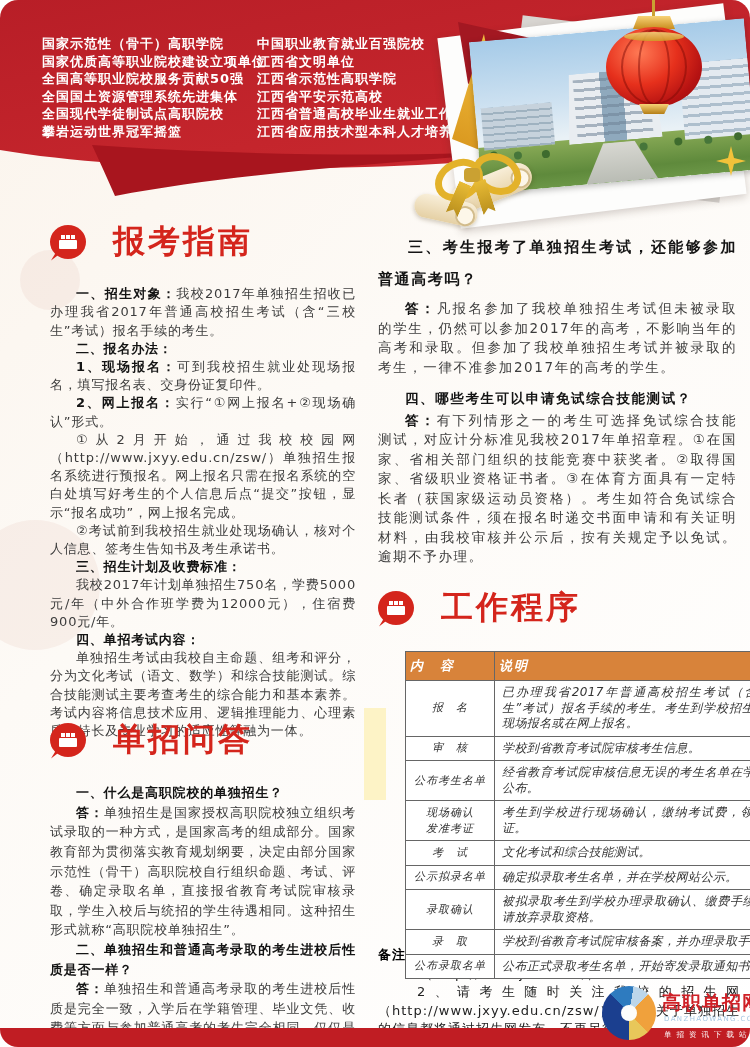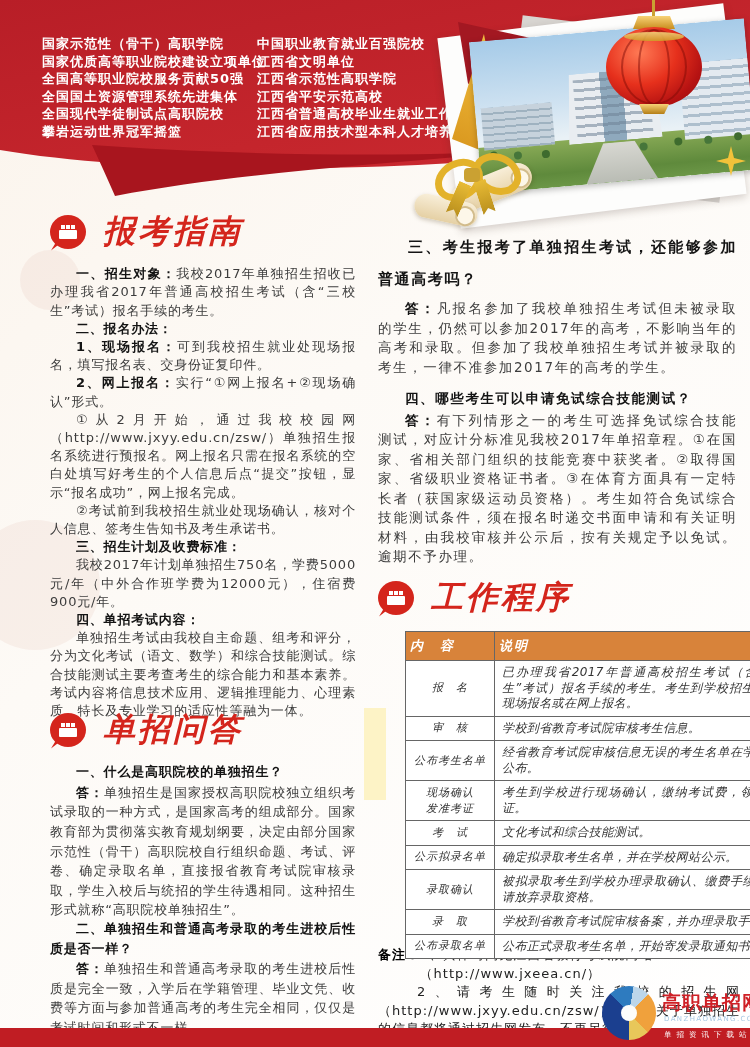"国家示范性（骨干）高职学院" .page { border-radius: none -> 18px }
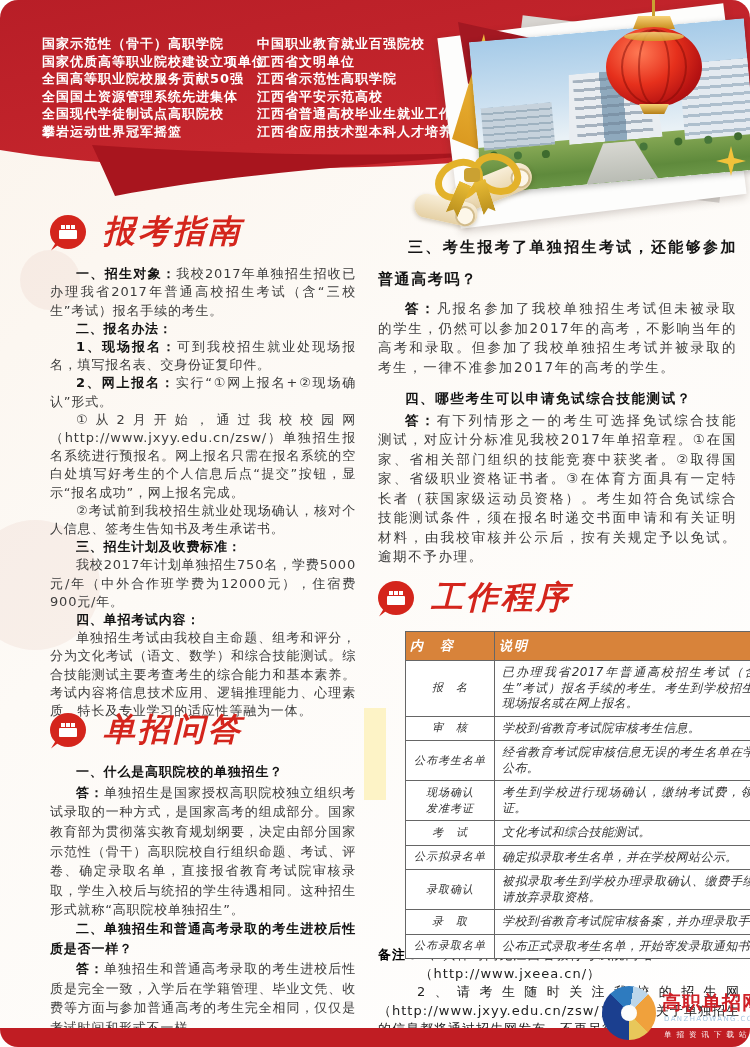"报考指南" .sec-title { font-style: italic -> none; margin: 8px -> 18px }
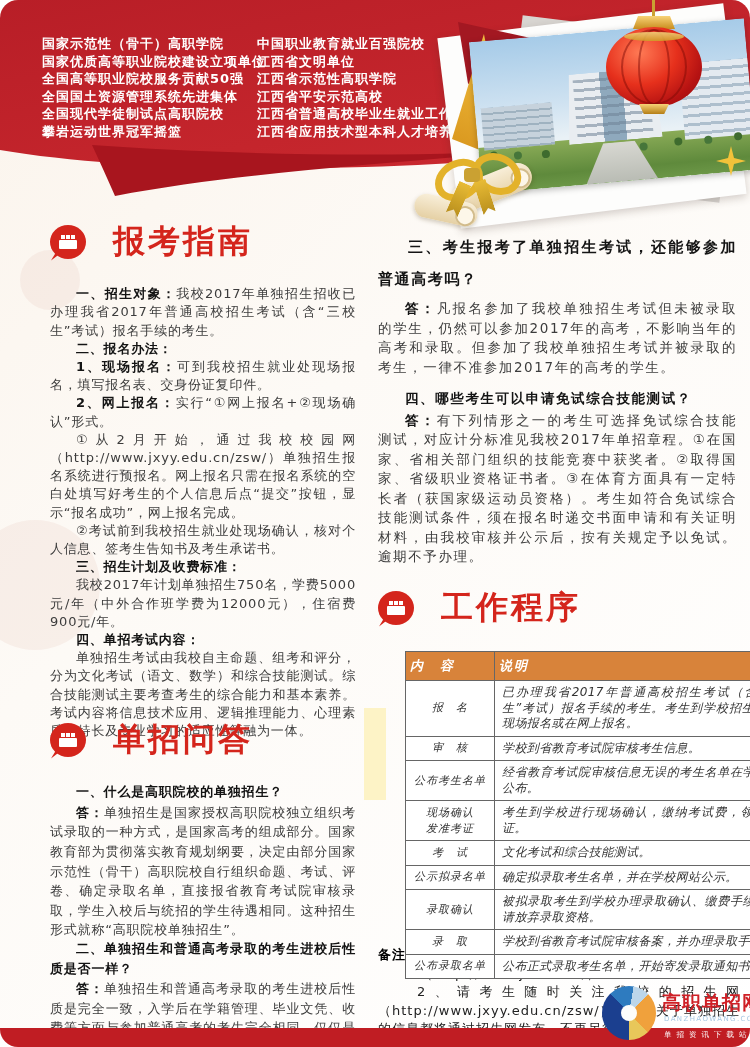"一、什么是高职院校的单独招生？" .qa-left p.h,.guide p.h { font-family: Liberation Mono, monospace -> none }
